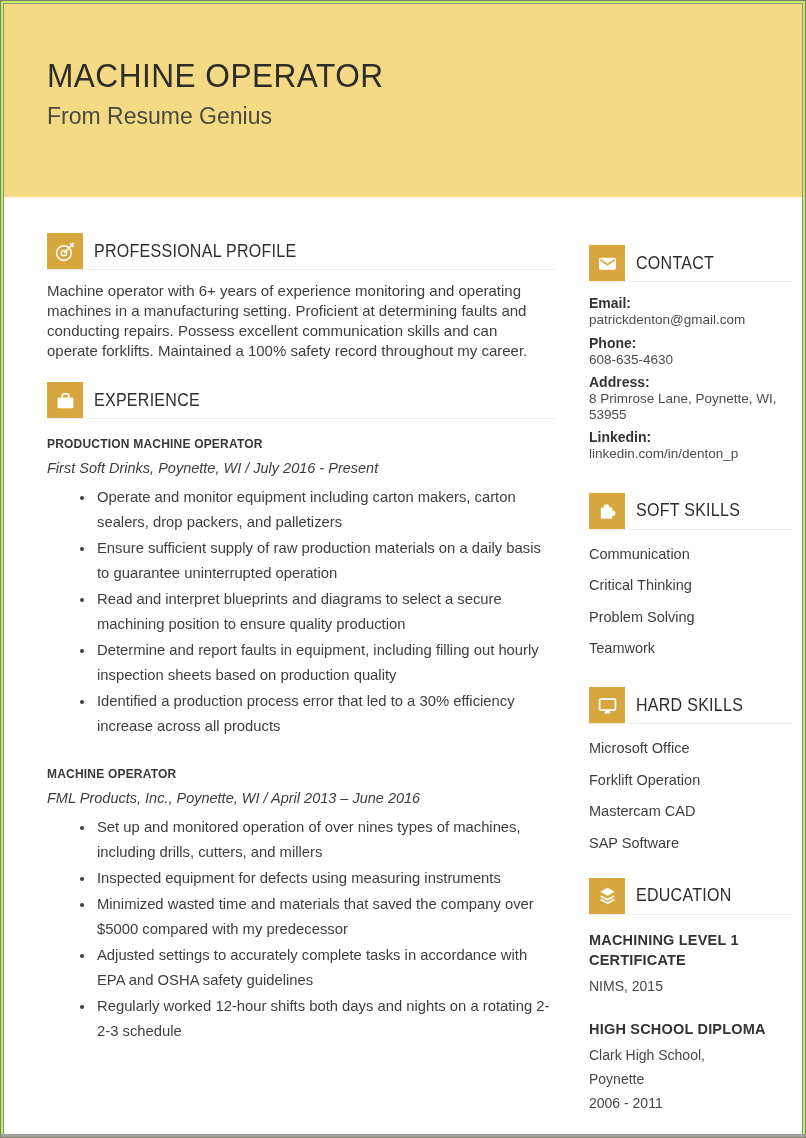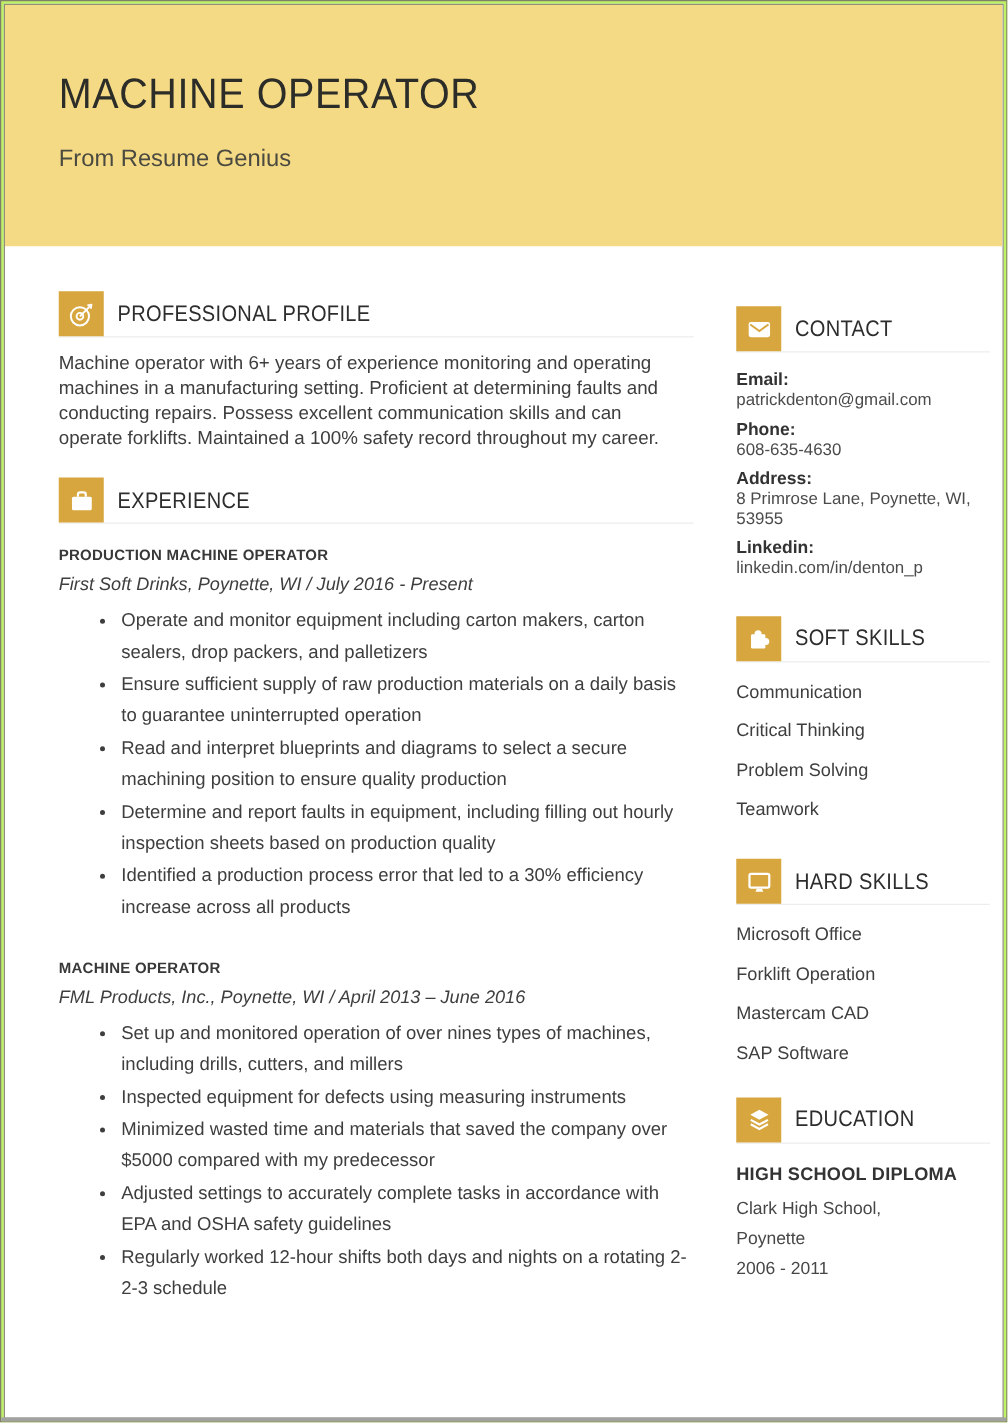"From Resume Genius" .header-subtitle { font-size: 19px -> 23px; margin-top: 23px -> 9px }
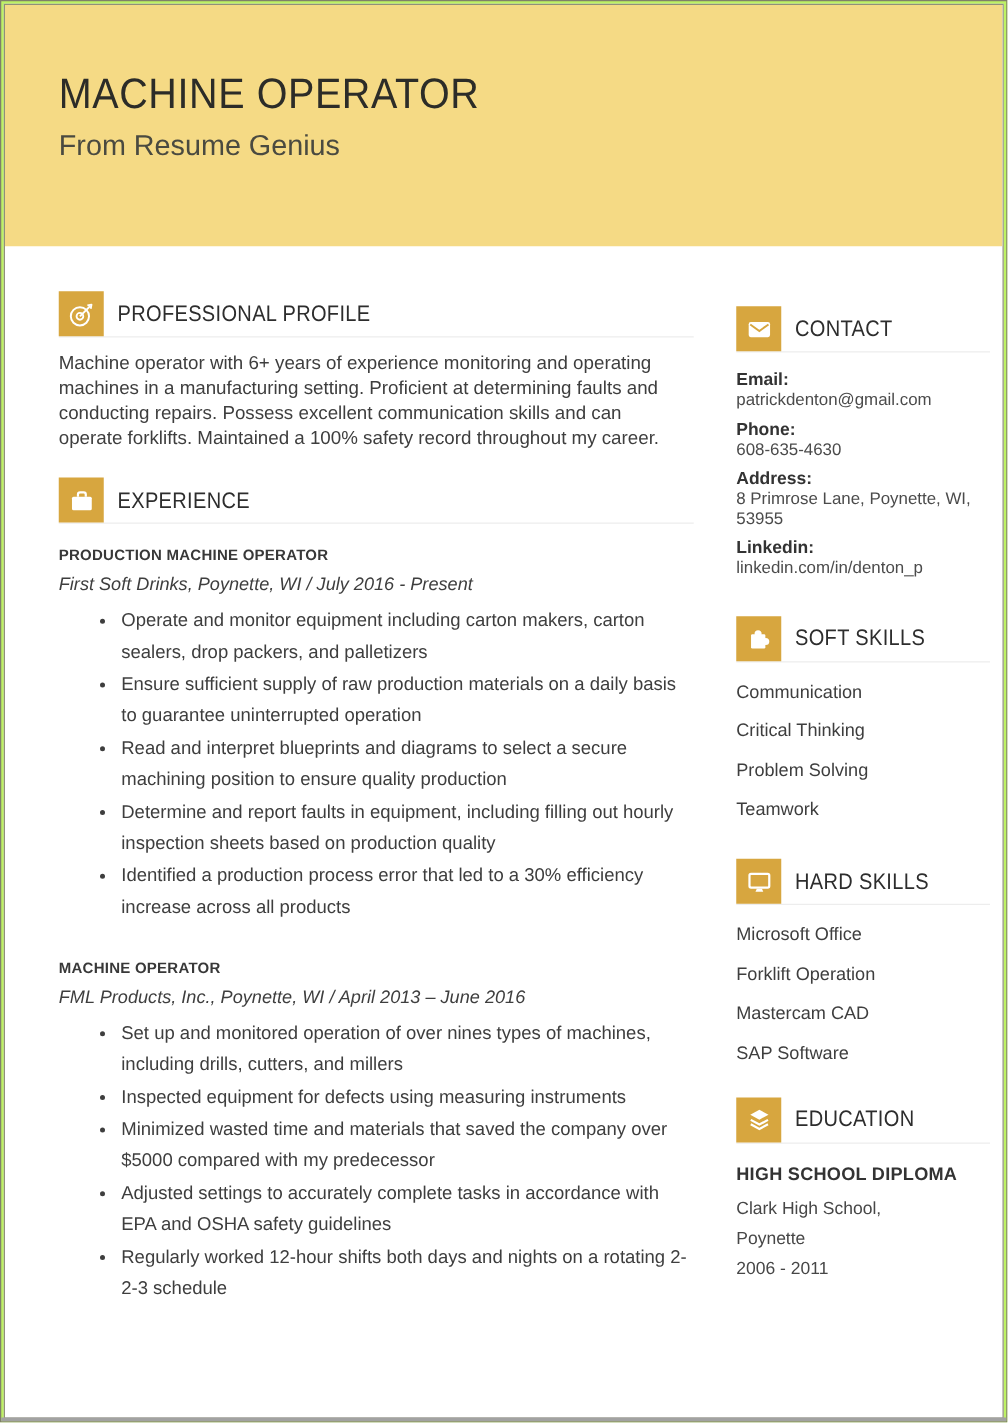"MACHINING LEVEL 1 CERTIFICATE" div.edu-entry { html: none -> <div> <div>MACHINING LEVEL 1 CERTIFICATE</div> <div>NIMS, 2015</div> </div> }
